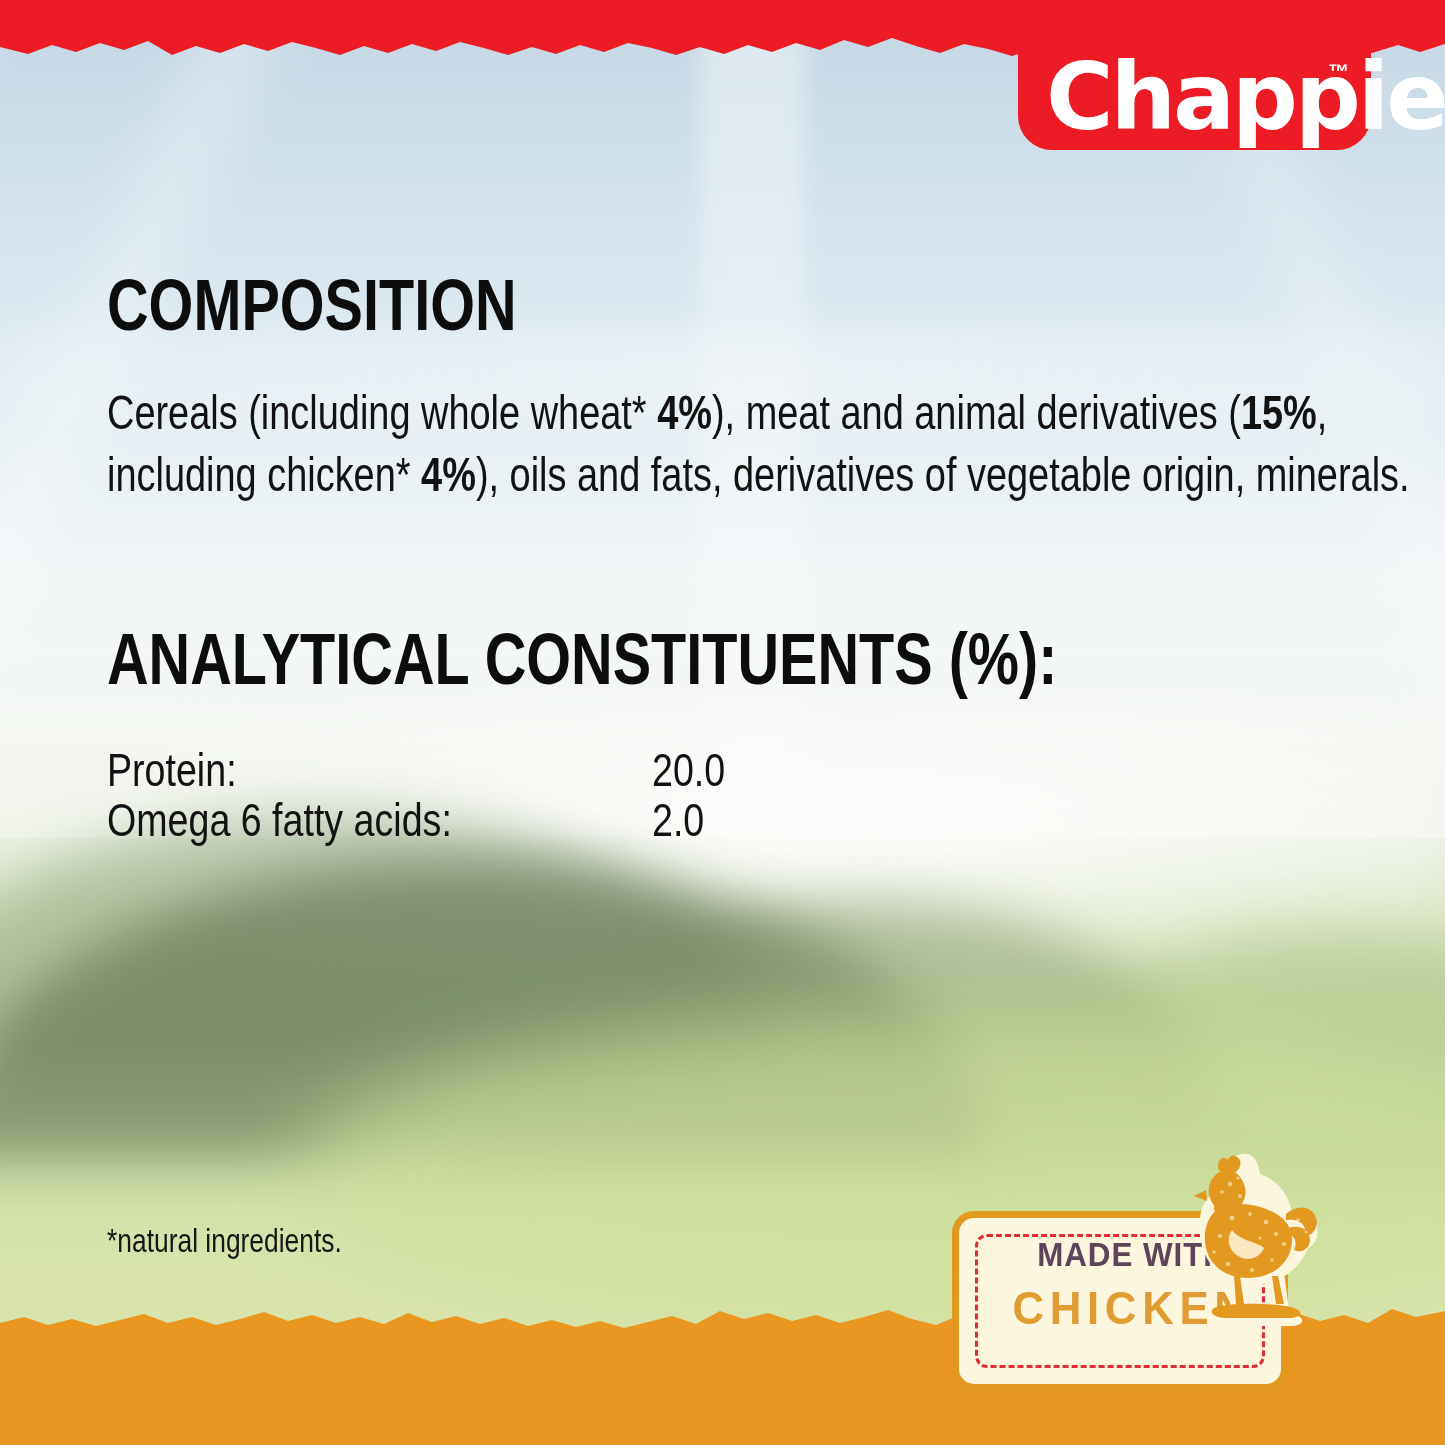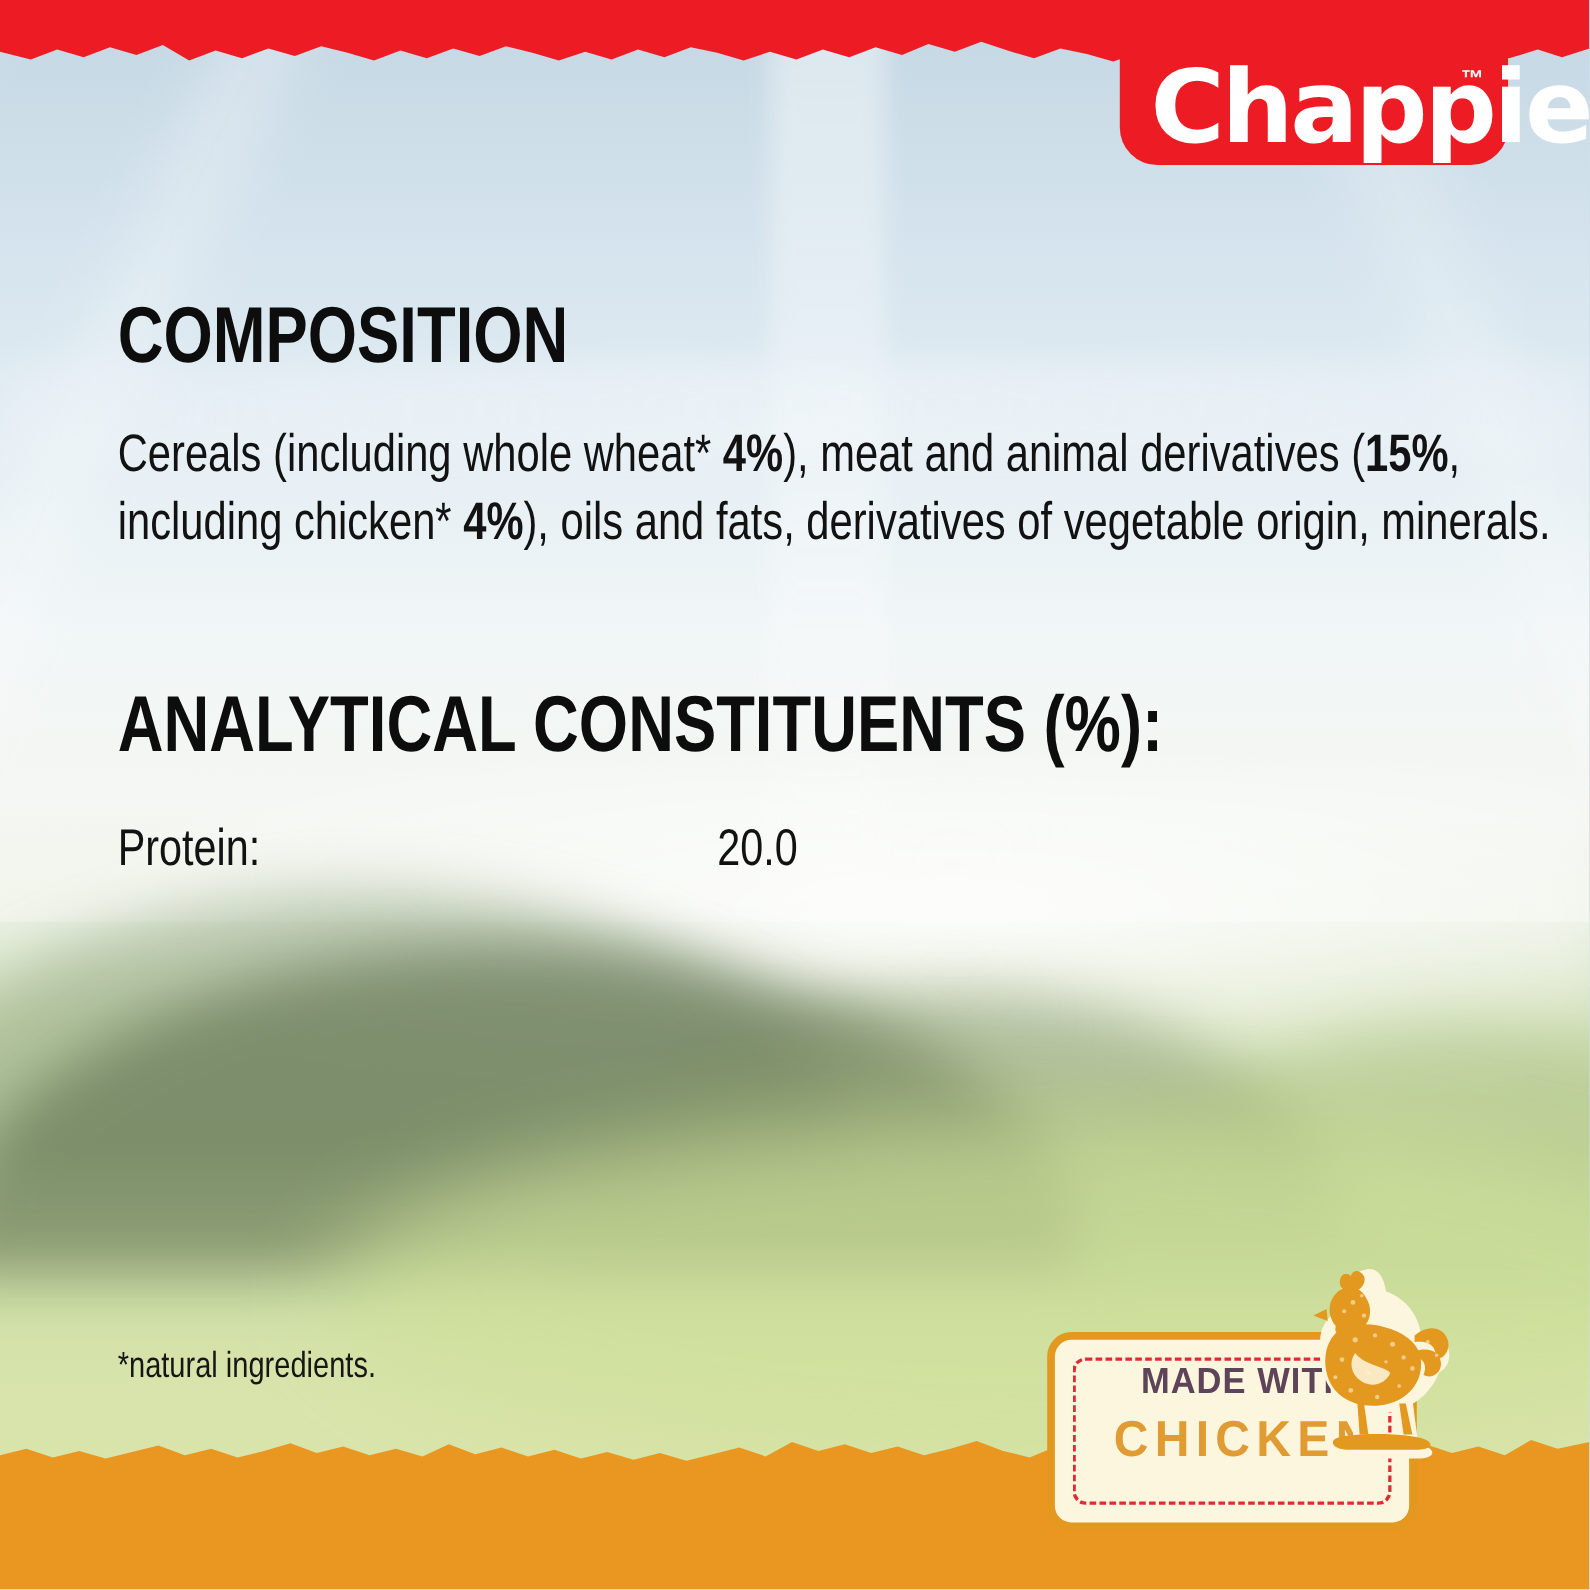"Omega 6 fatty acids:" div.nutri-row { html: none -> <div> <div>Omega 6 fatty acids:</div> <div>2.0</div> </div> }
